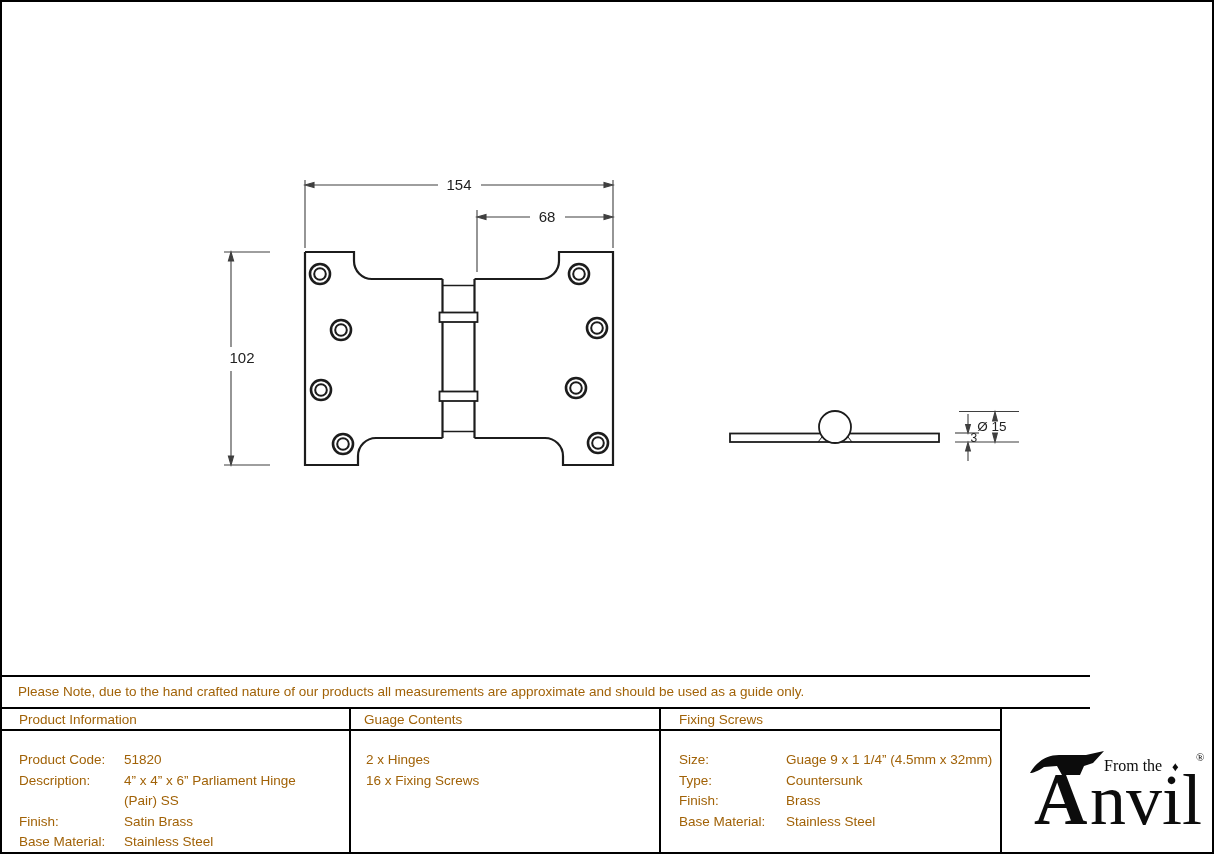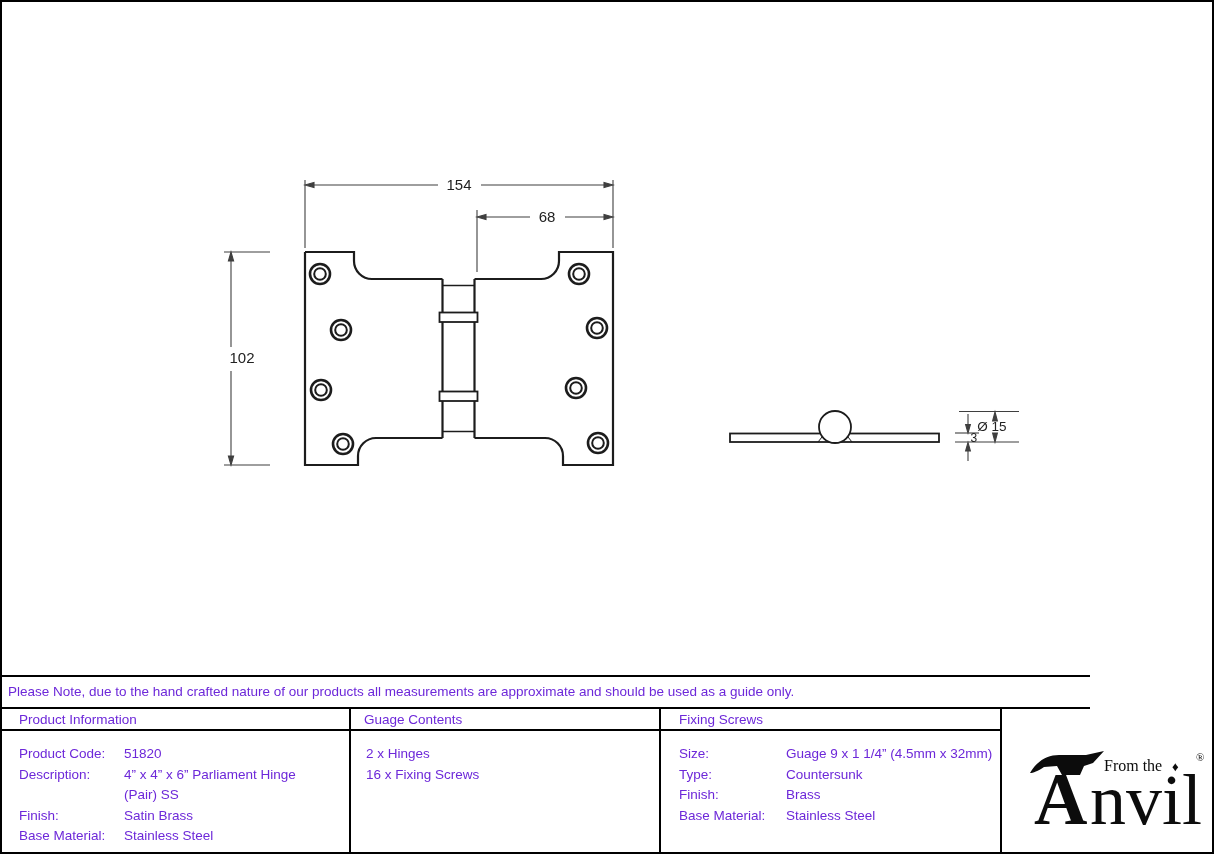"154" .page { color: #6d28d9 -> #a16207 }
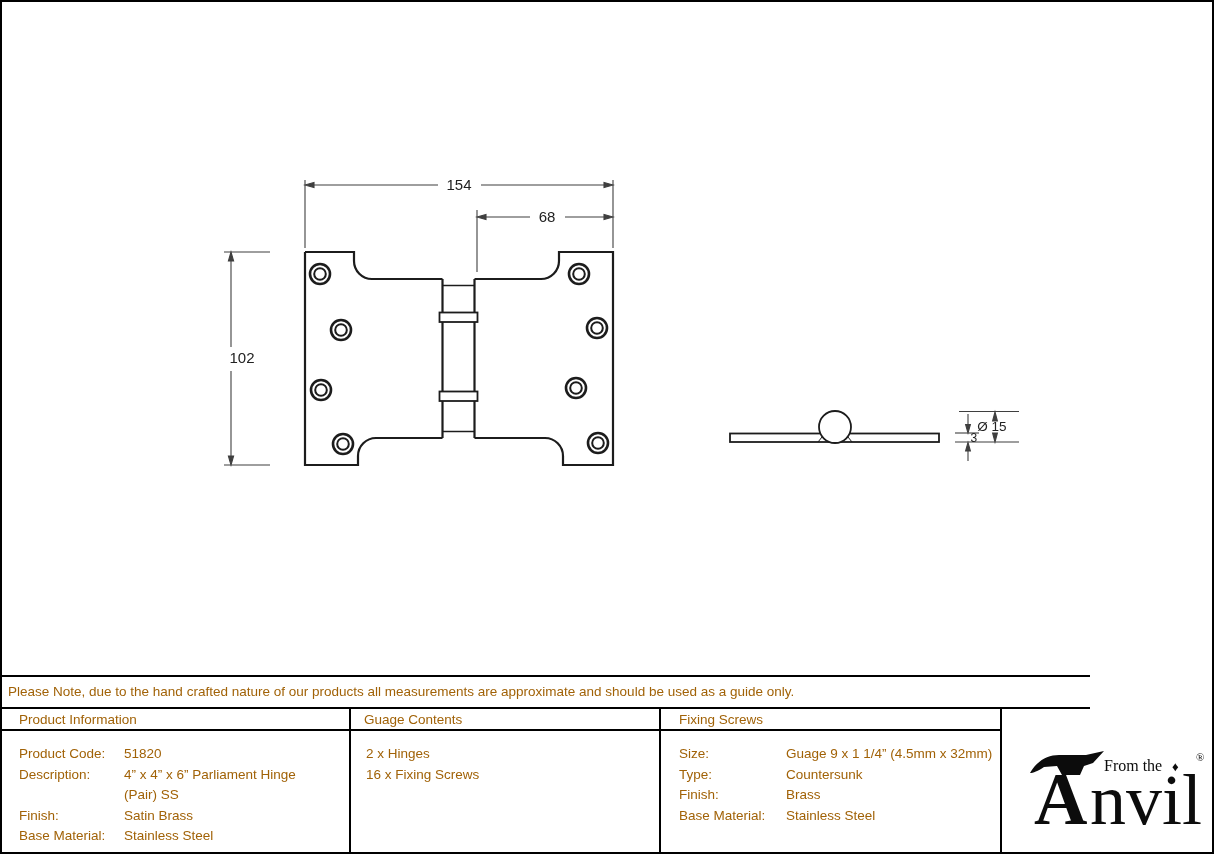"Please Note, due to the" .note-row { padding-left: 6px -> 16px }
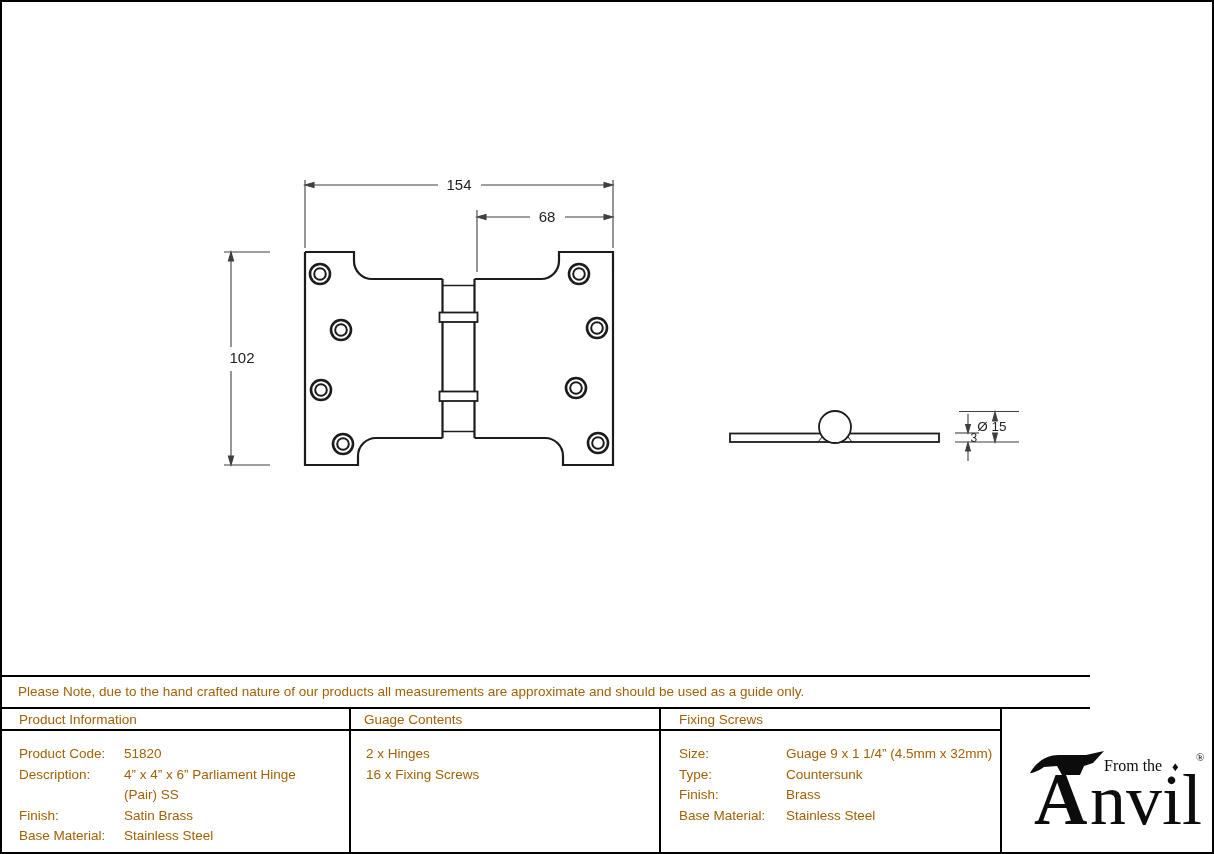"Product Code: 51820" .cell { padding-top: 13px -> 19px }
